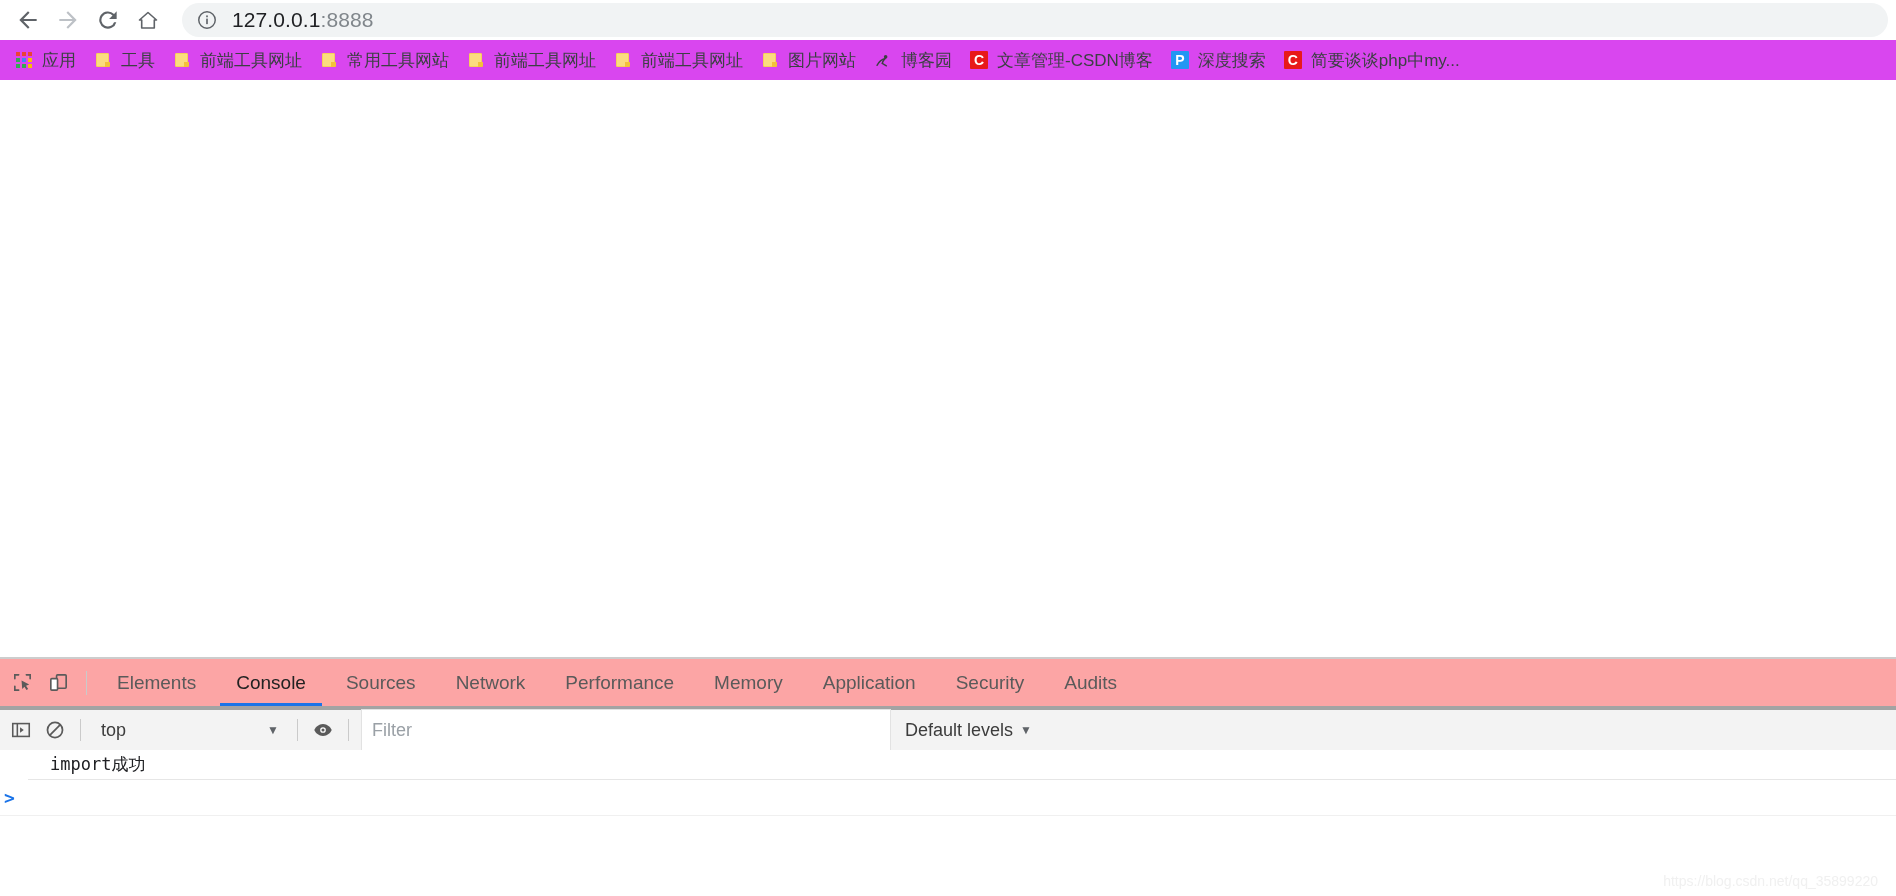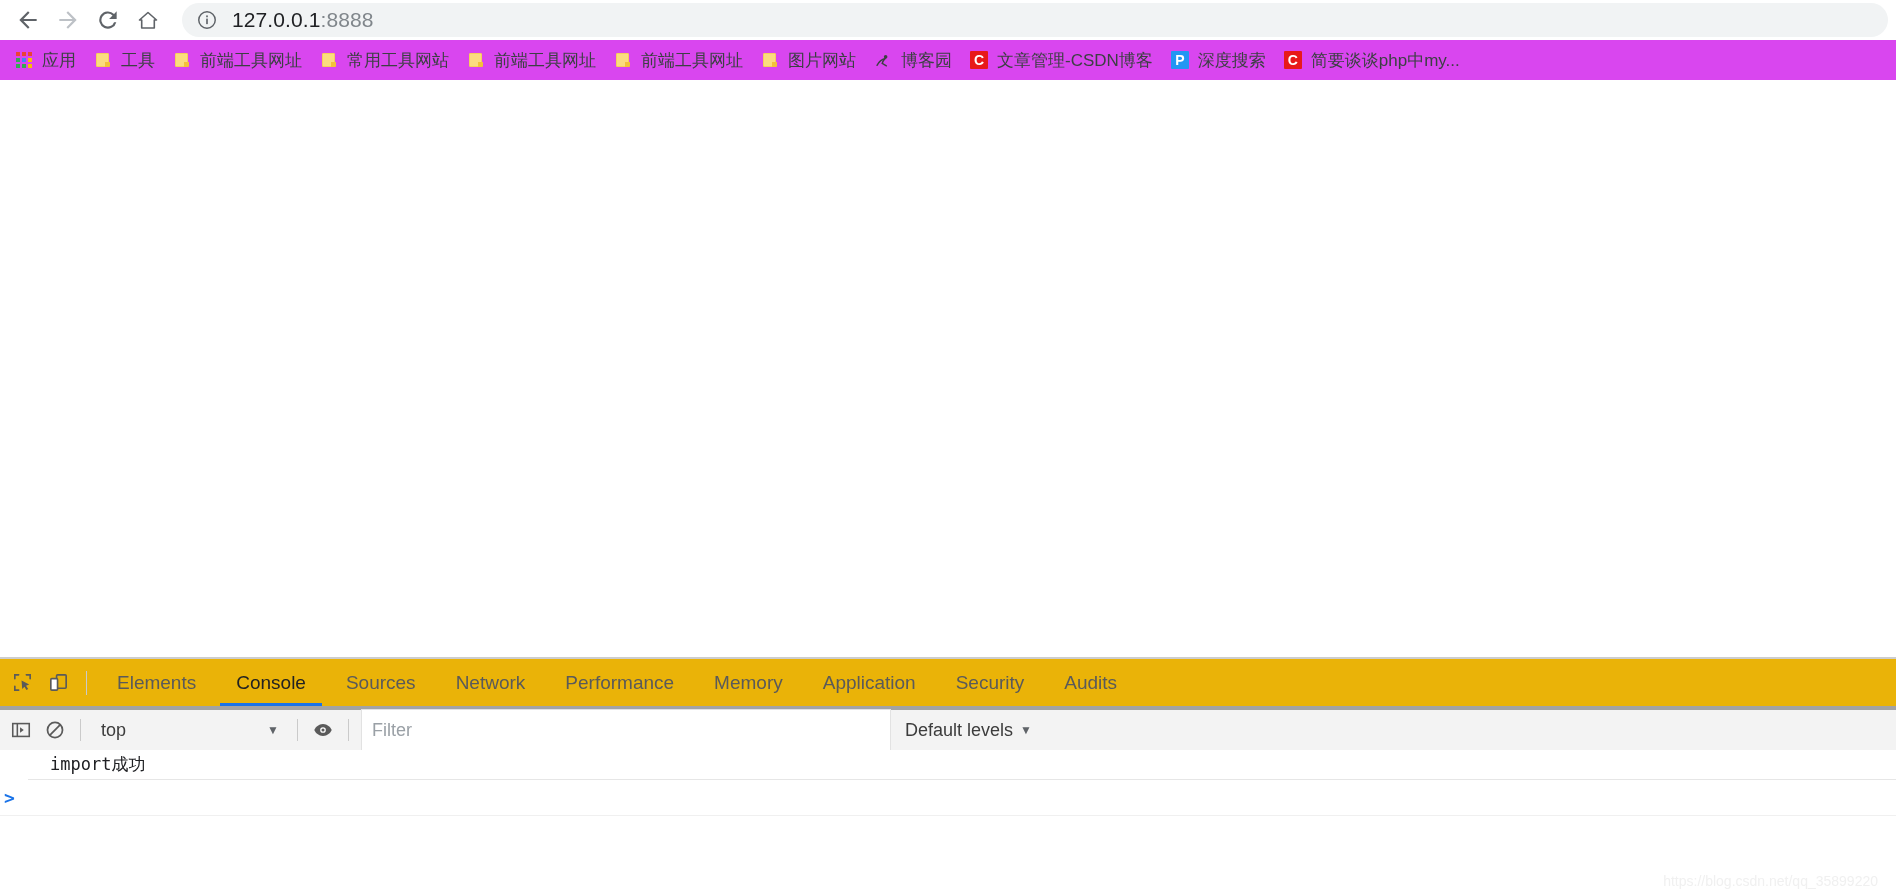"Elements" .dt-tabbar { background: #eab308 -> #fca5a5 }
